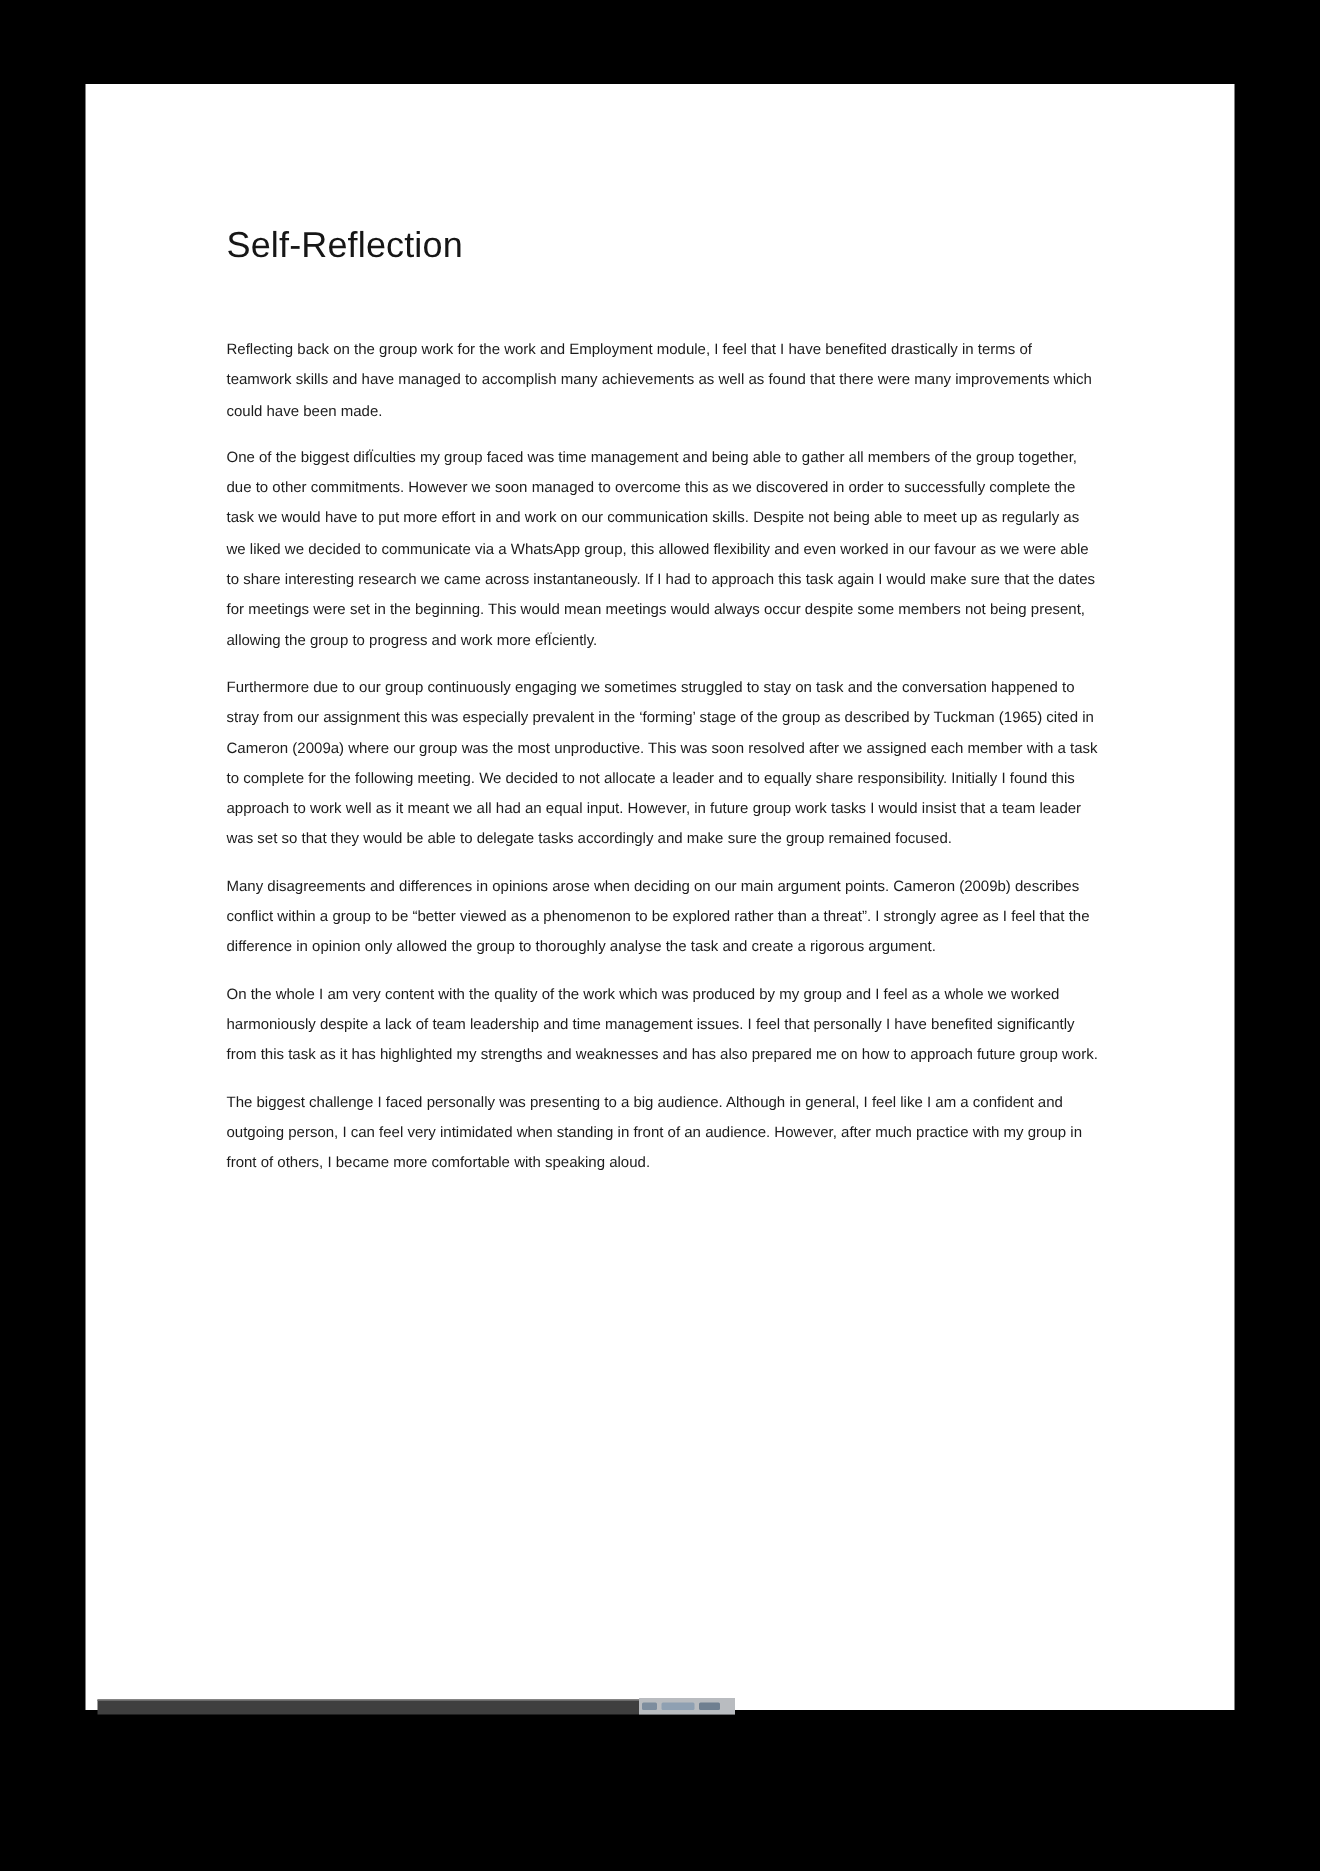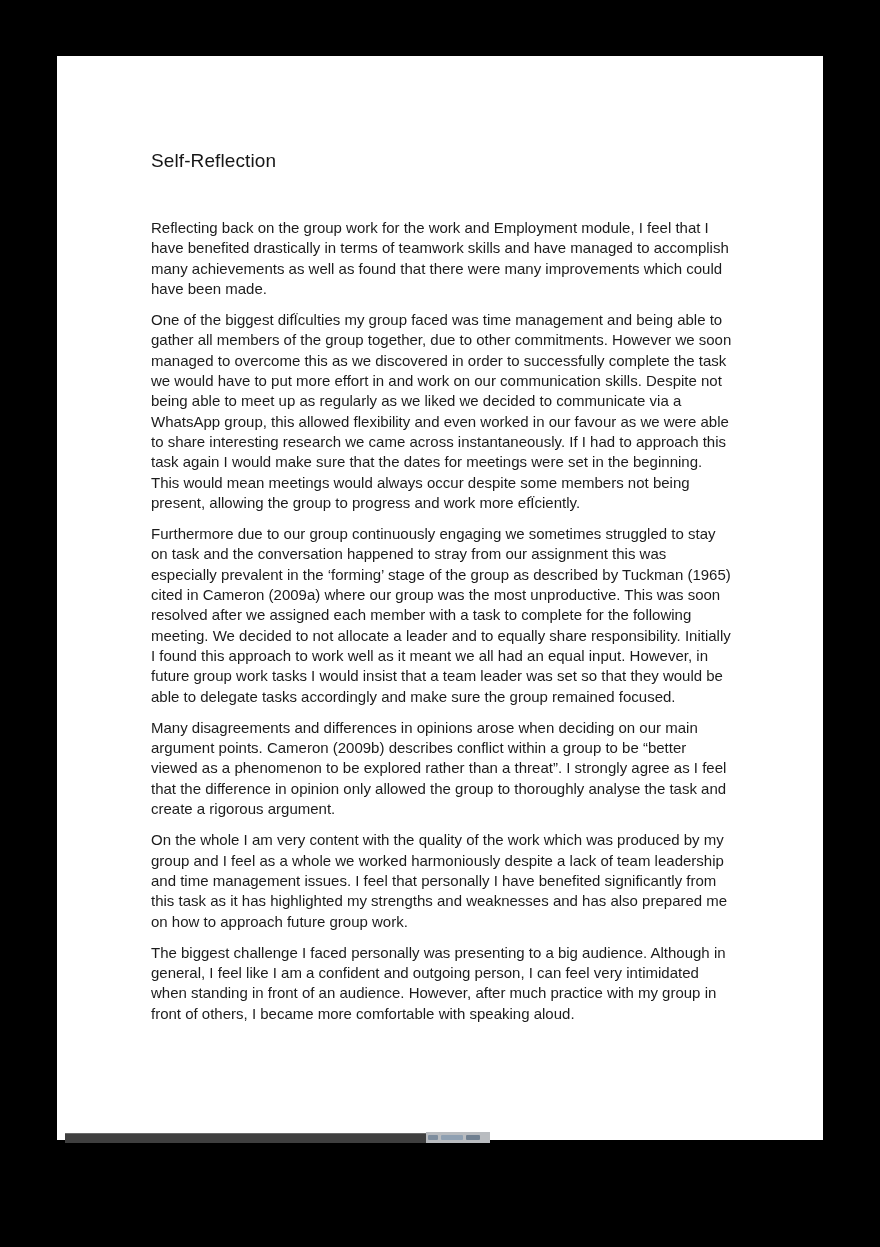"Self-Reflection" .doc-title { font-size: 19px -> 24px }
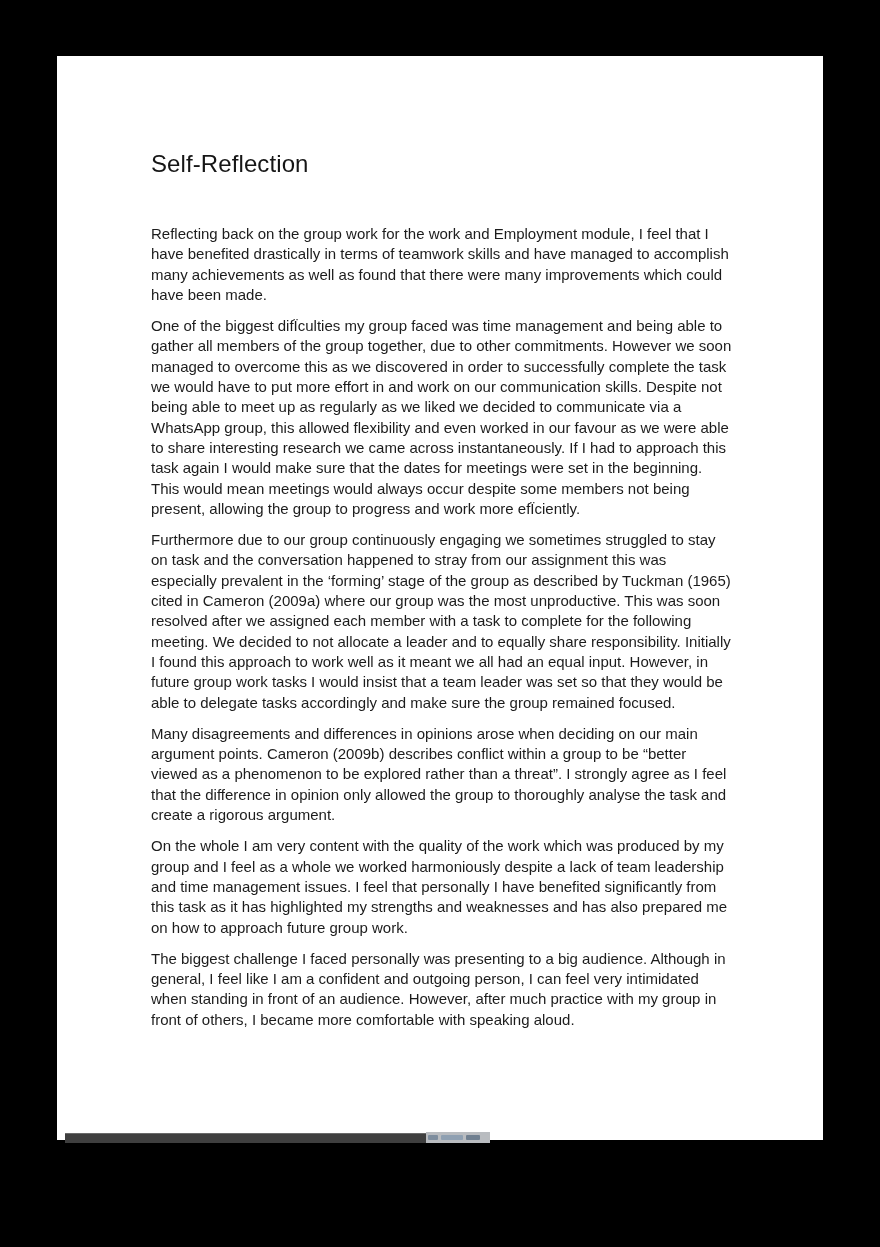"Reflecting back on the group" .doc-body p { font-size: 15px -> 10px }
